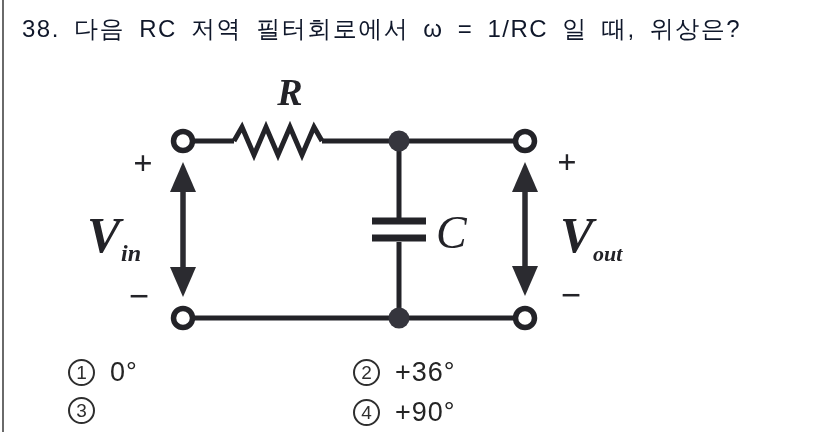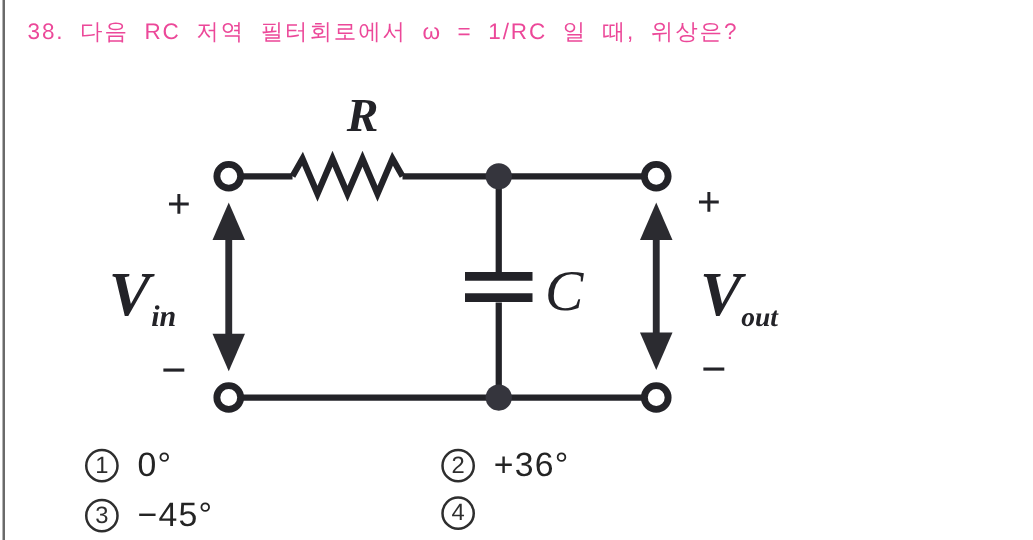"38. 다음 RC 저역 필터회로에서" .question-line { color: #ec4899 -> #0f172a; font-size: 18px -> 24px }
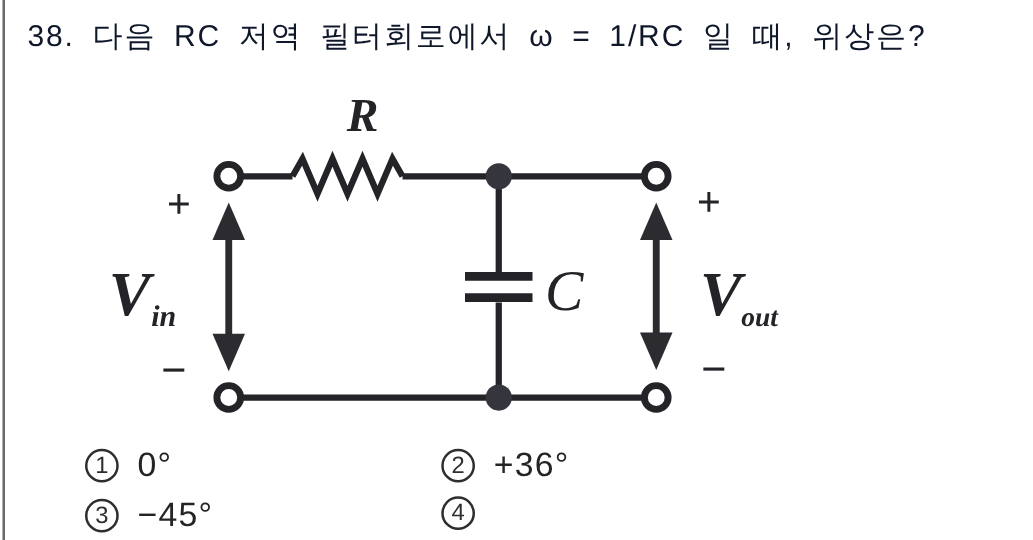"−45°" span.opt-label { html: <span>−45°</span> -> none }
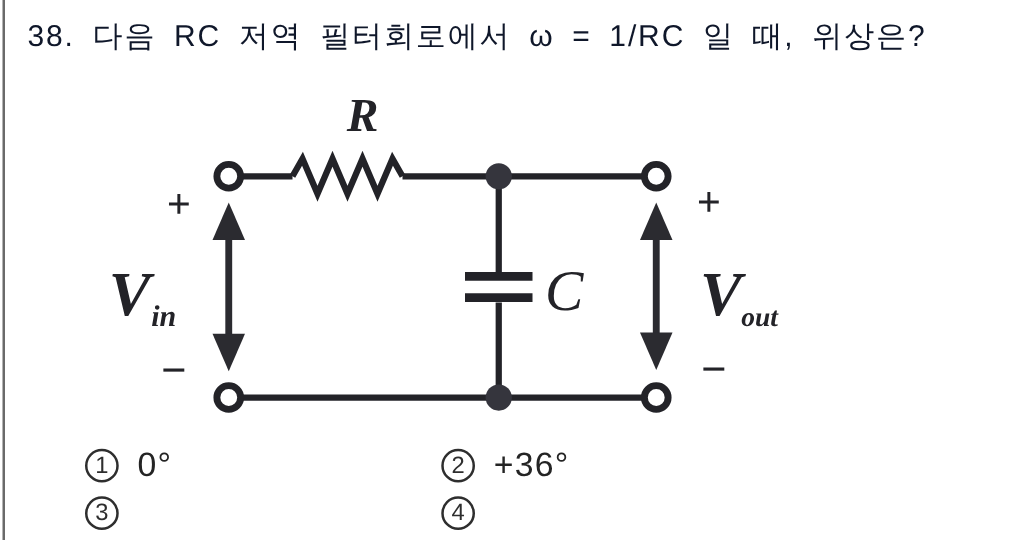"+90°" span.opt-label { html: none -> <span>+90°</span> }
